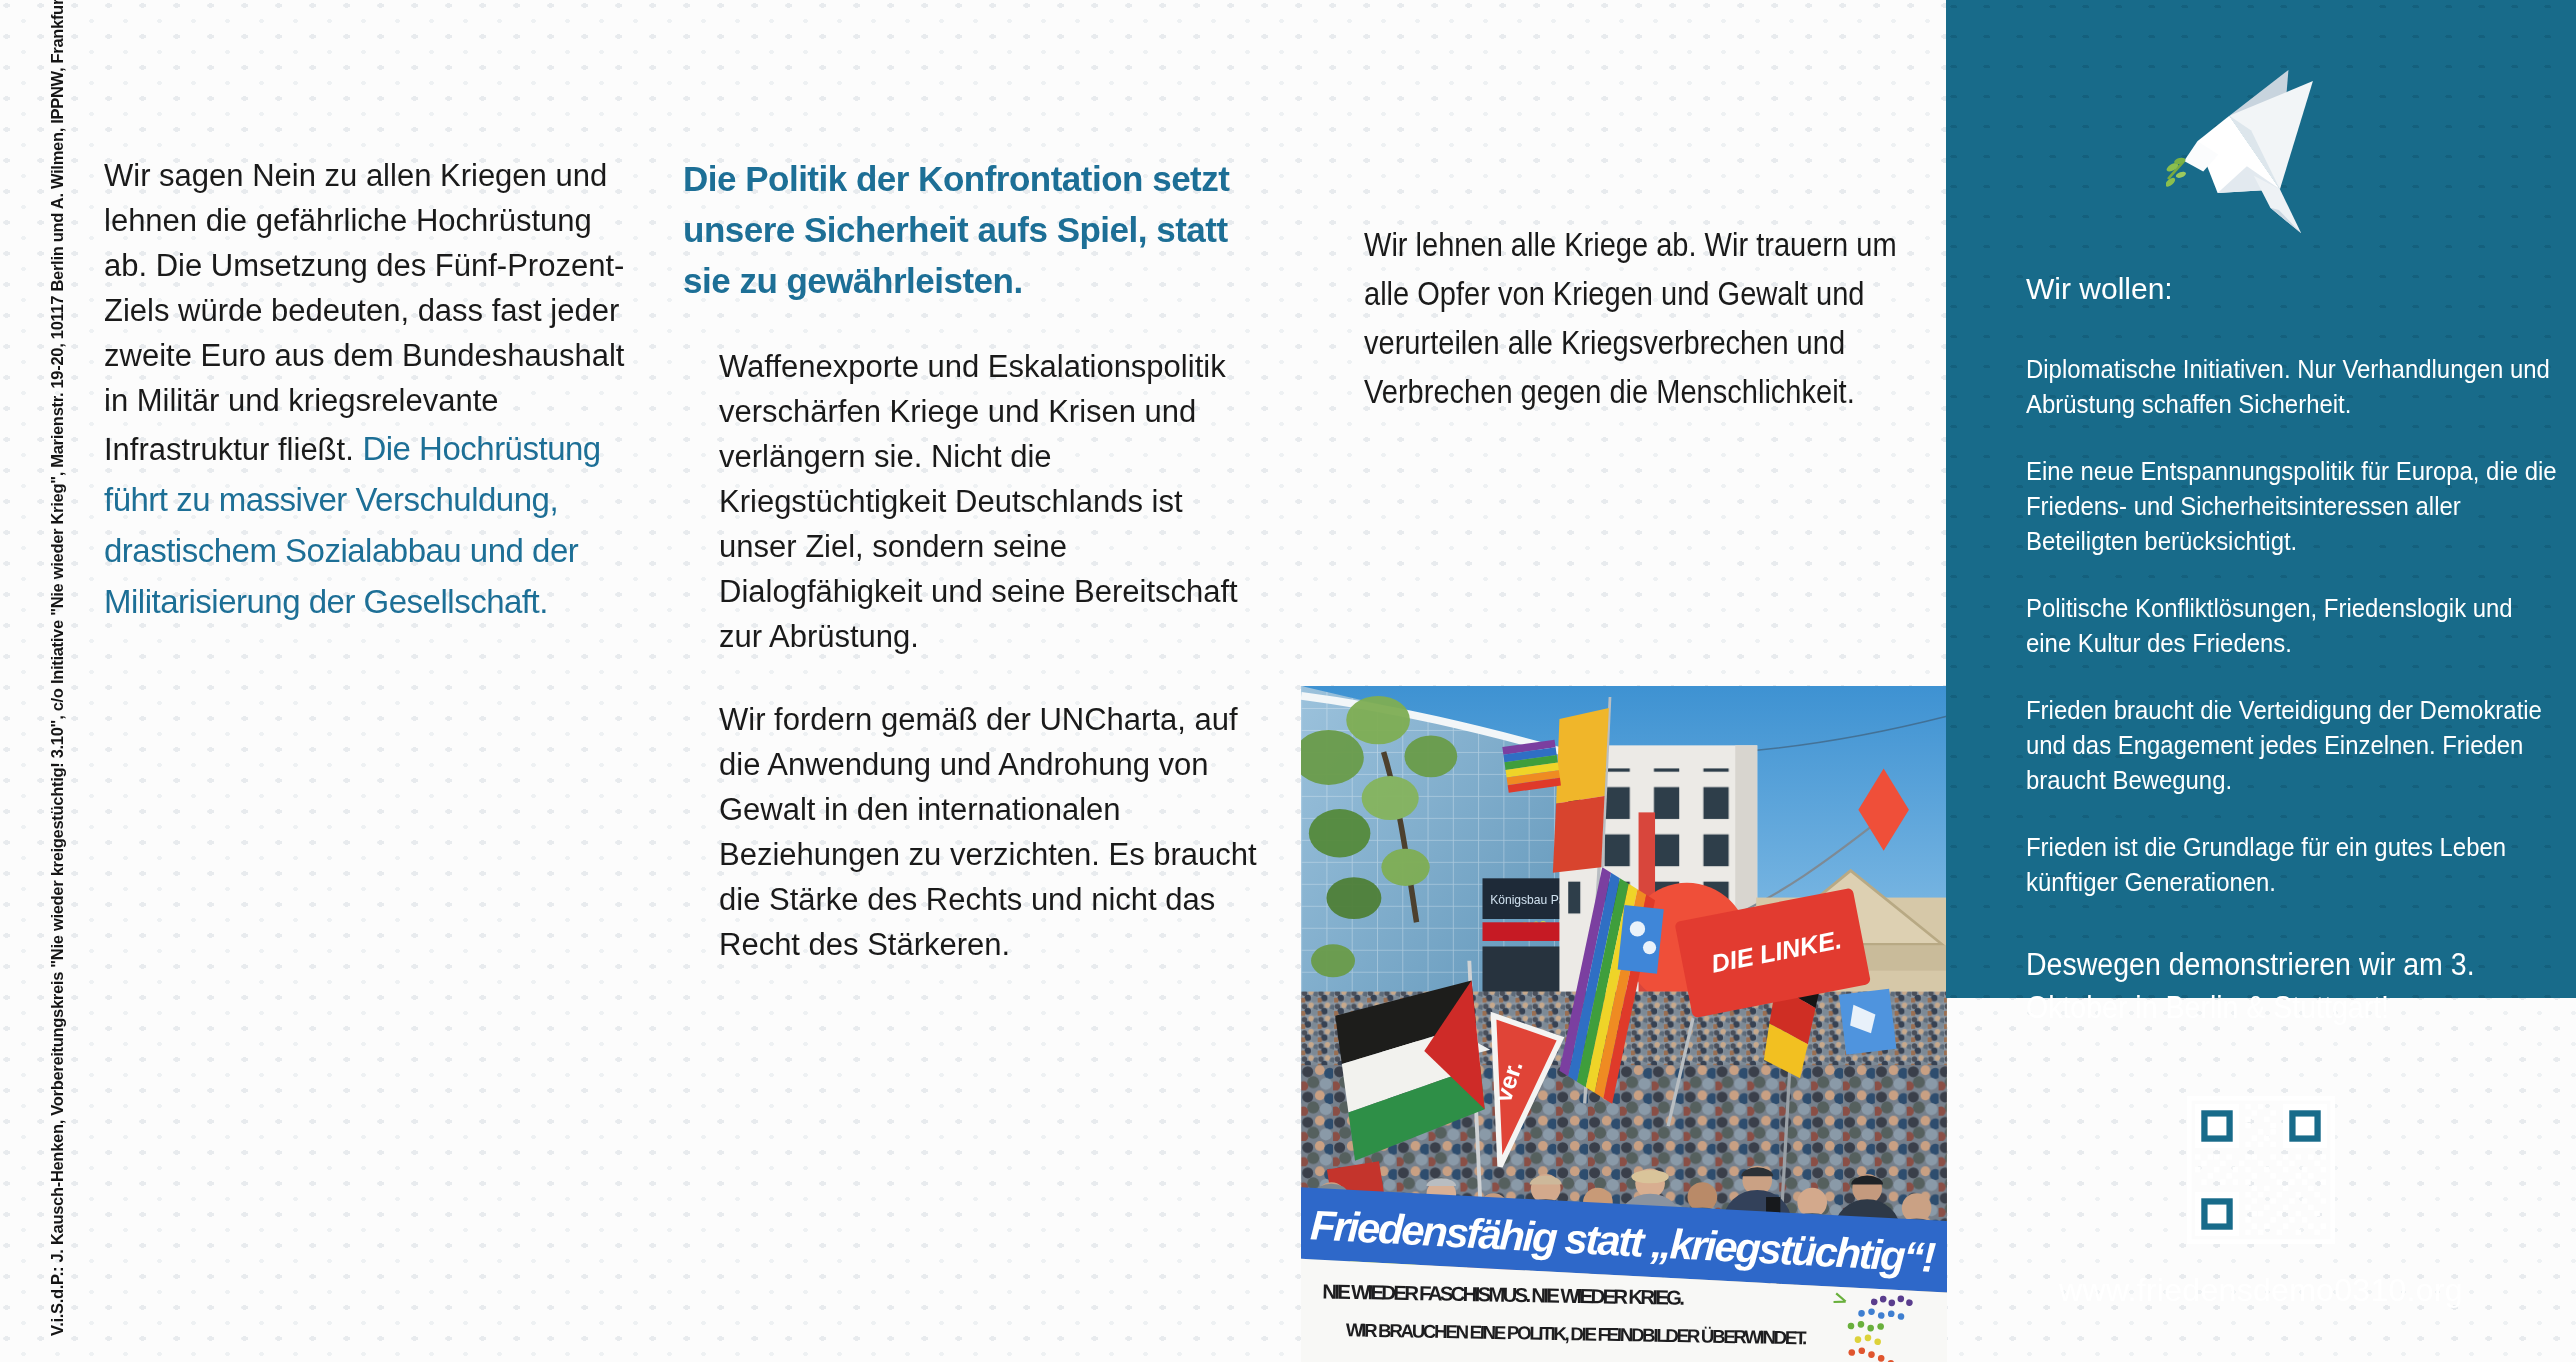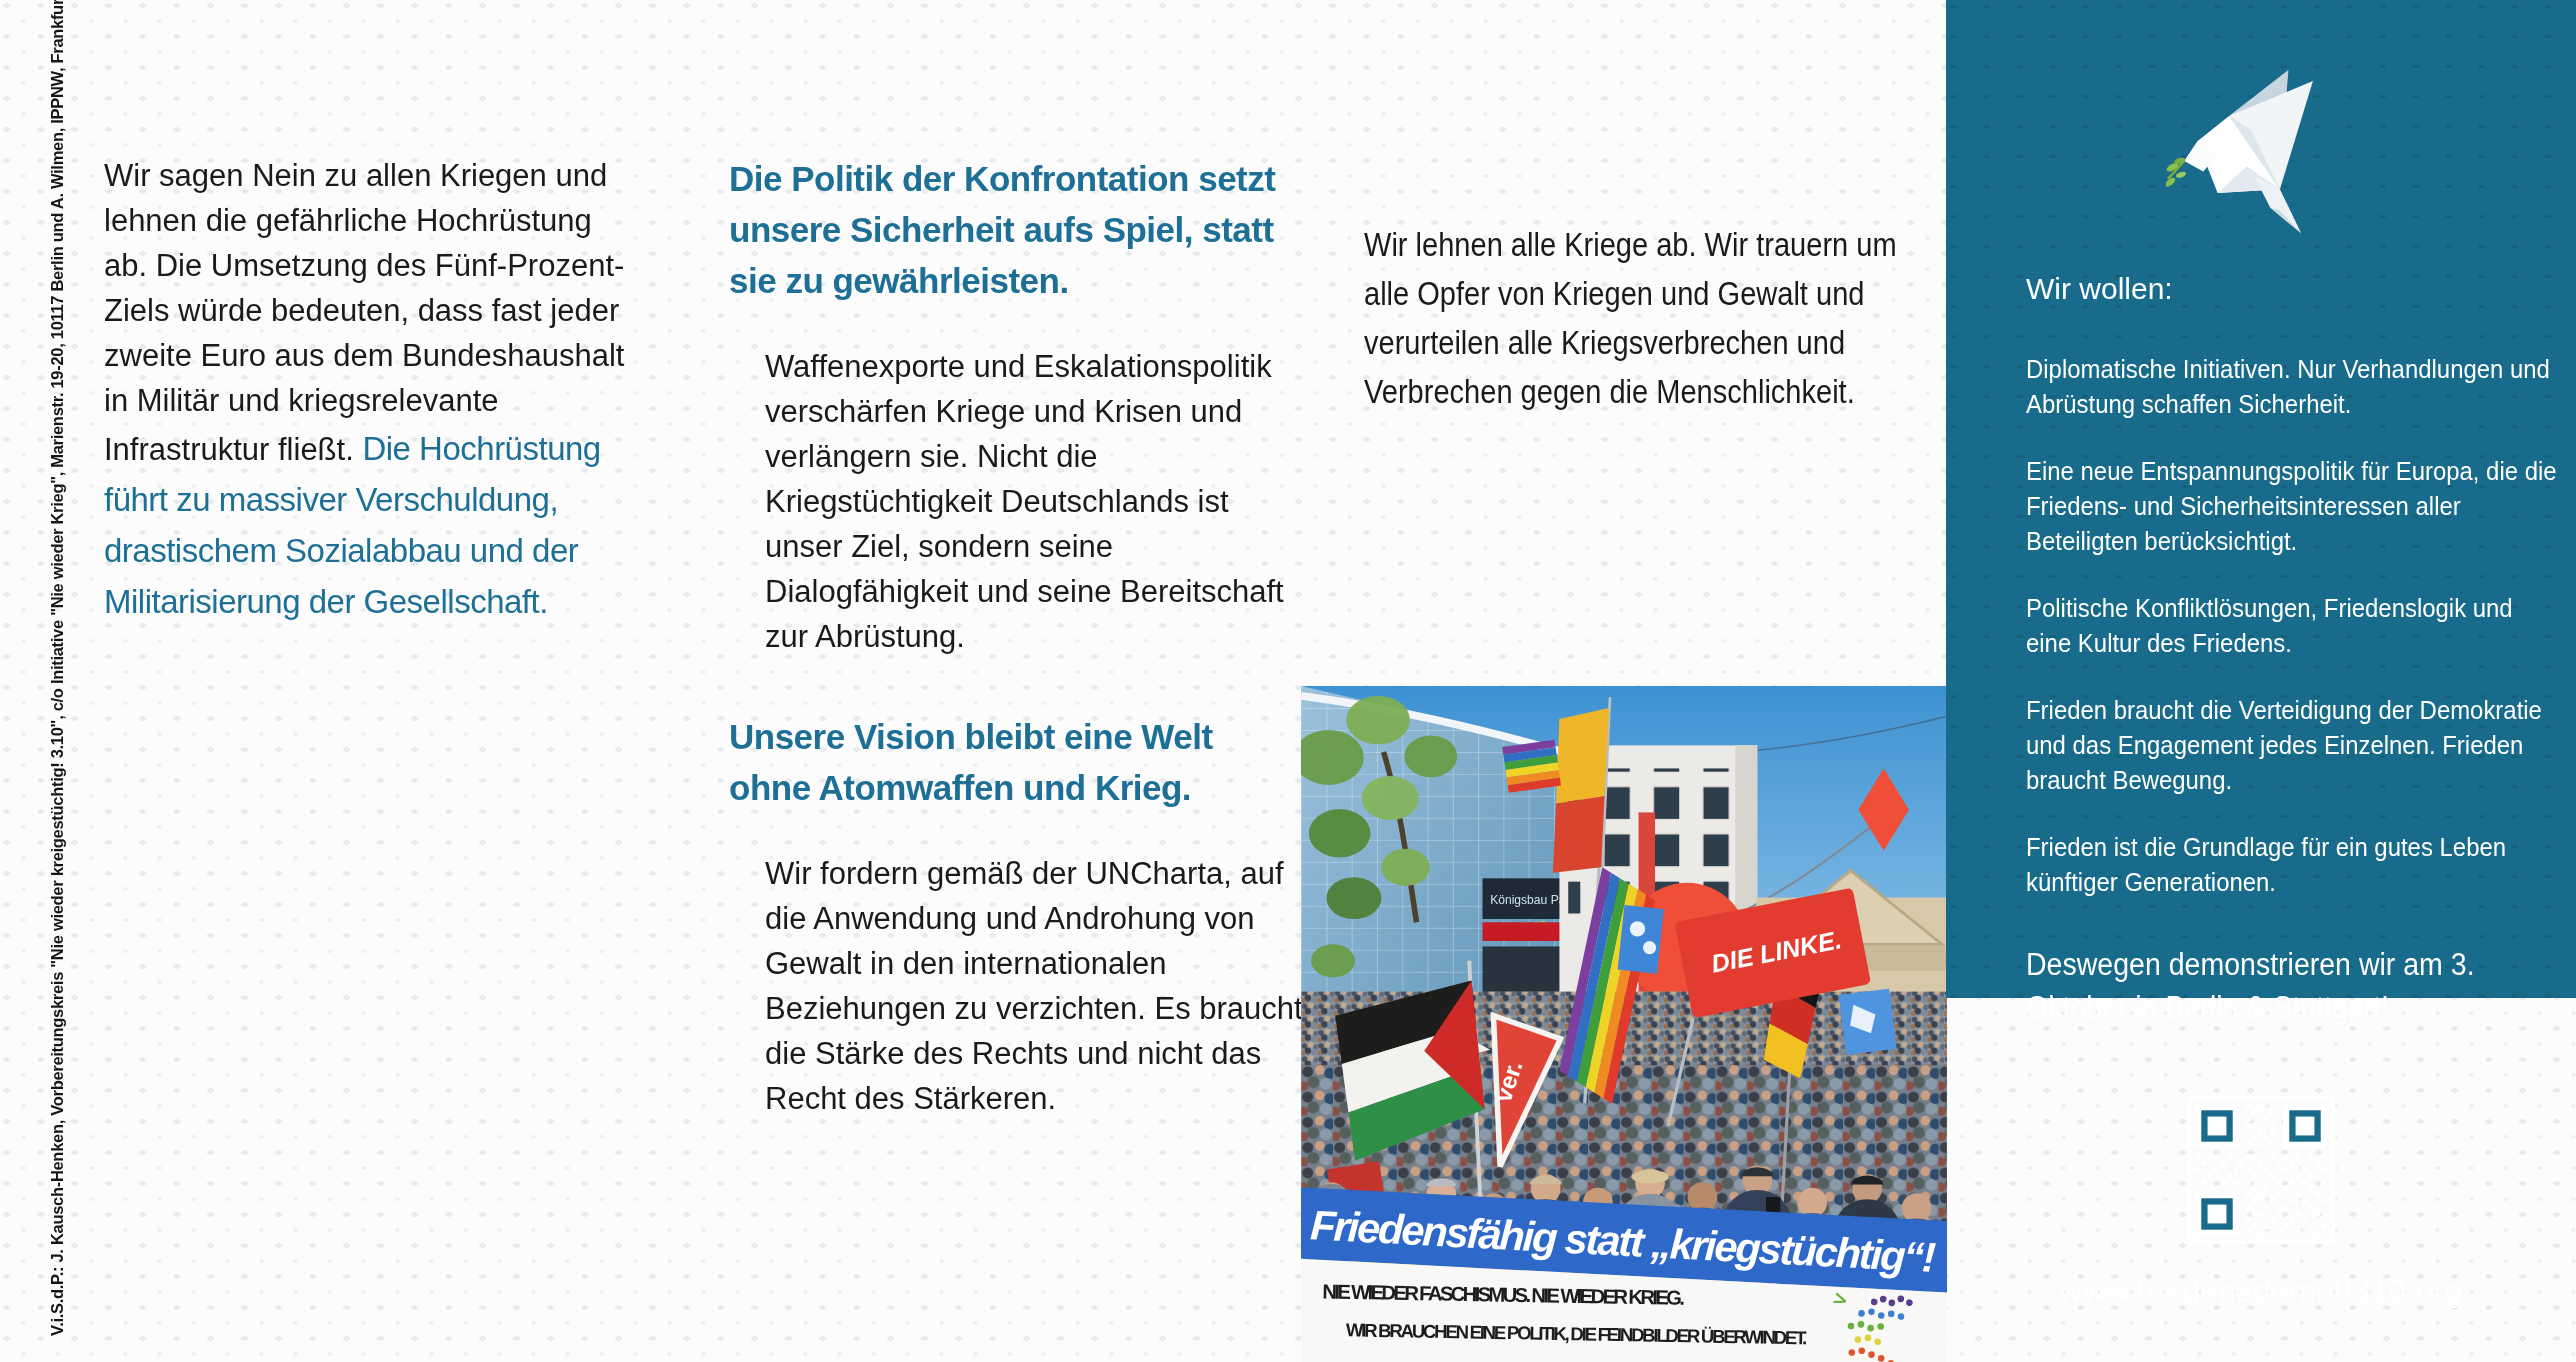"Die Politik der Konfrontation setzt" #col2 { left: 729px -> 683px }
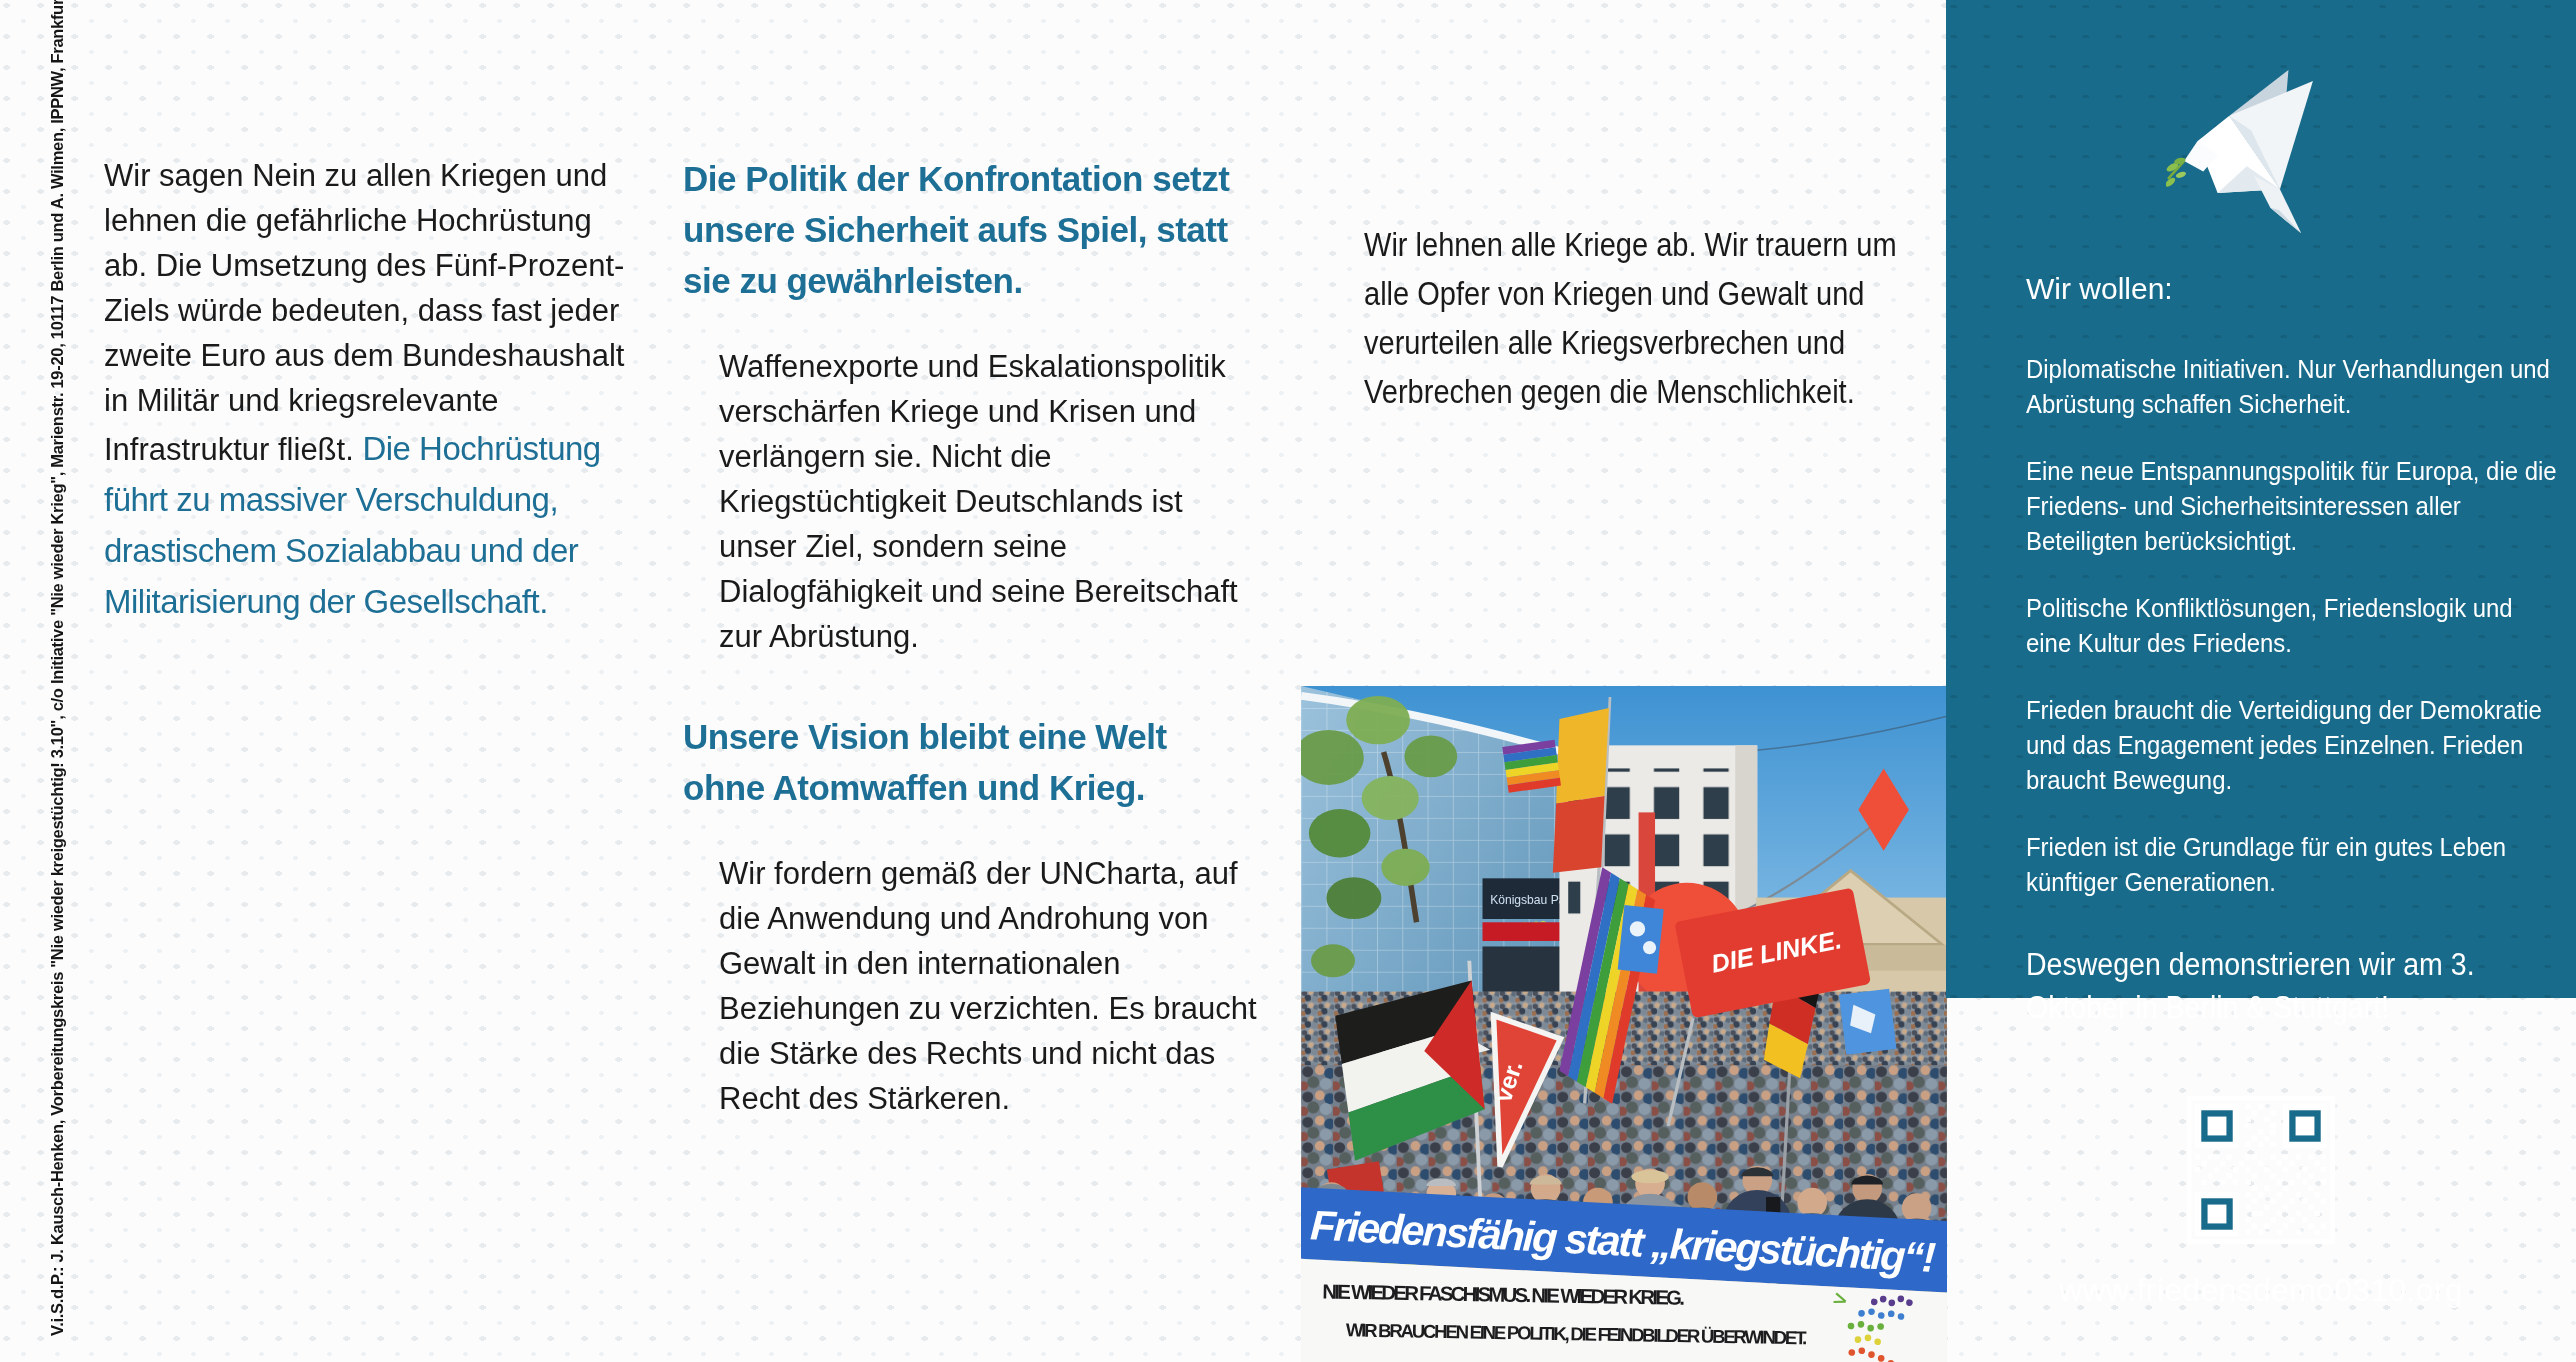"Unsere Vision bleibt eine Welt" p.headline { html: <p>Unsere Vision bleibt eine Welt ohne Atomwaffen und Krieg.</p> -> none }
